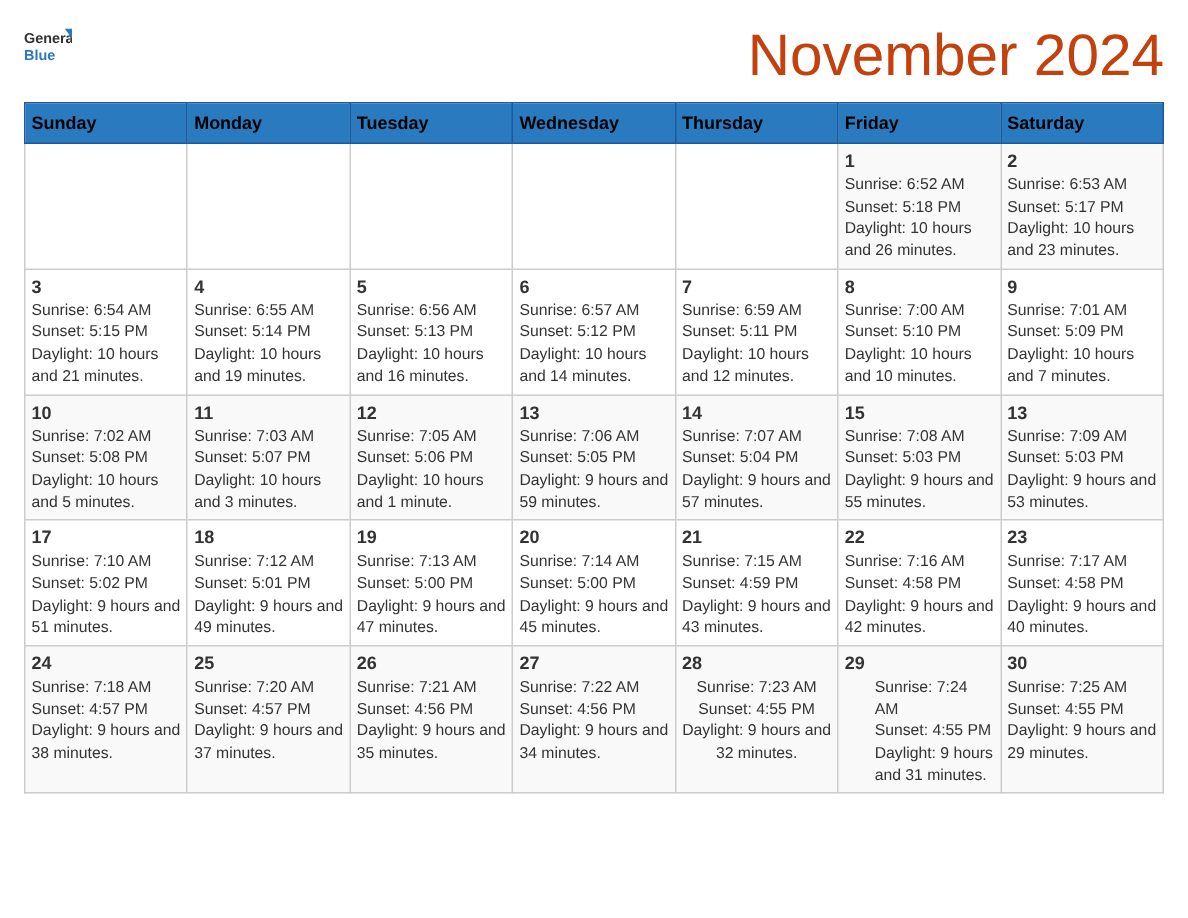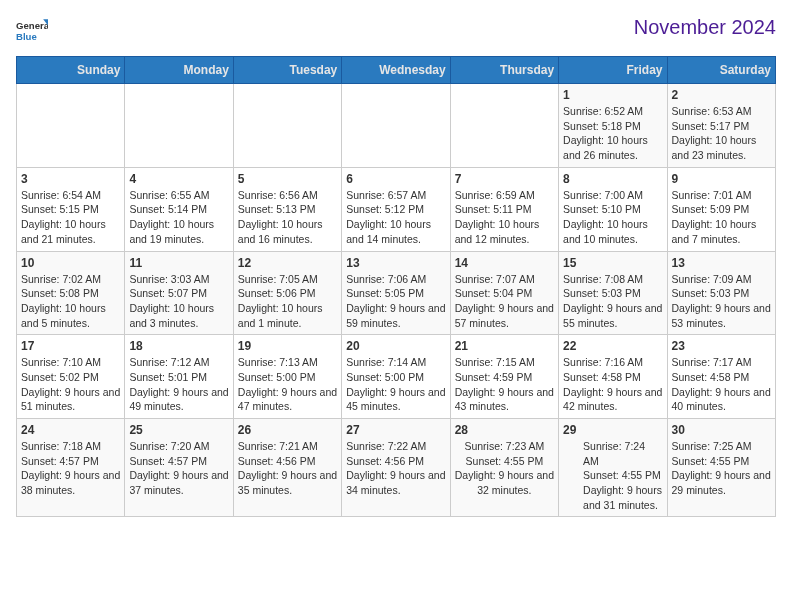"November 2024" .month-title { color: #4c1d95 -> #c2410c; font-size: 20px -> 39px }
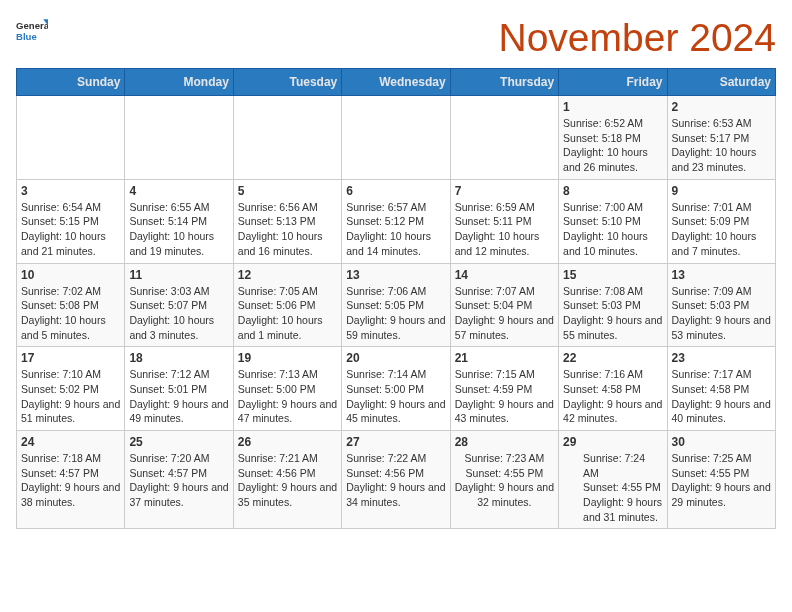"Sunday" thead tr th { color: #e5e5e5 -> #000000; text-align: right -> left }
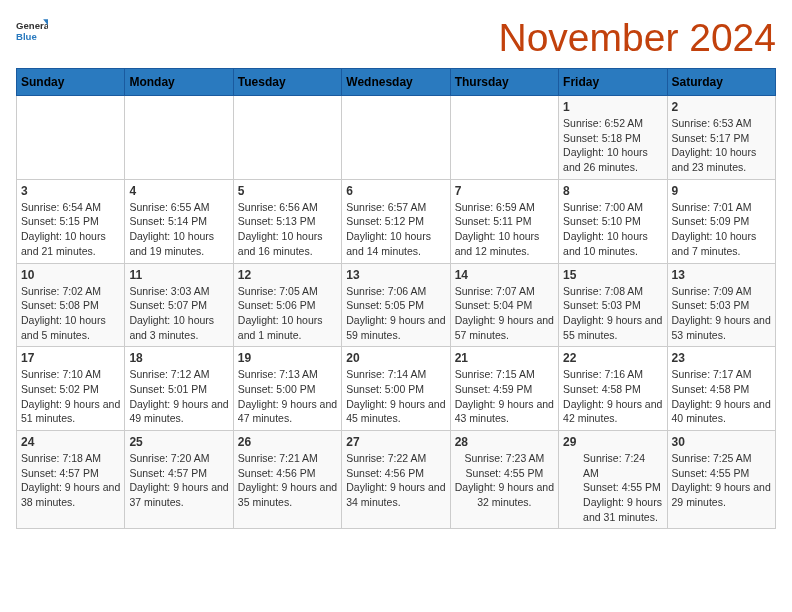"Sunrise: 3:03 AM" div.day-info { text: 3:03 -> 7:03 }
